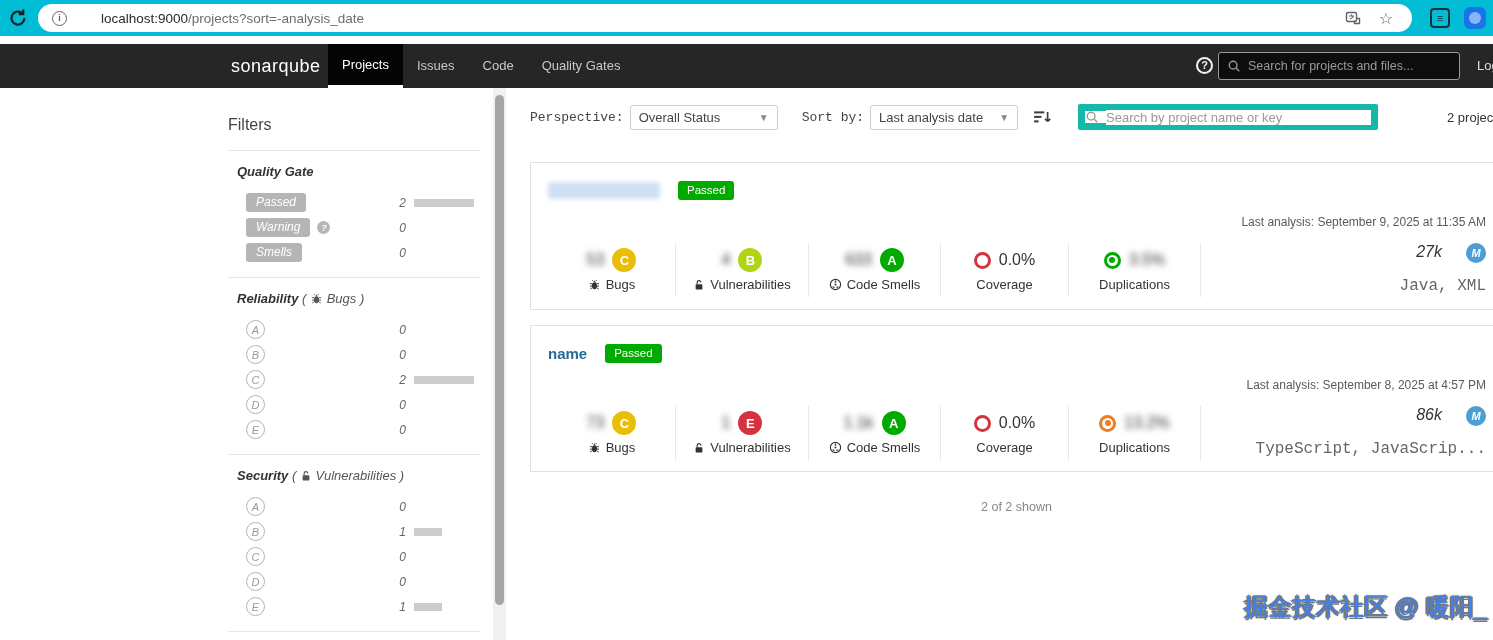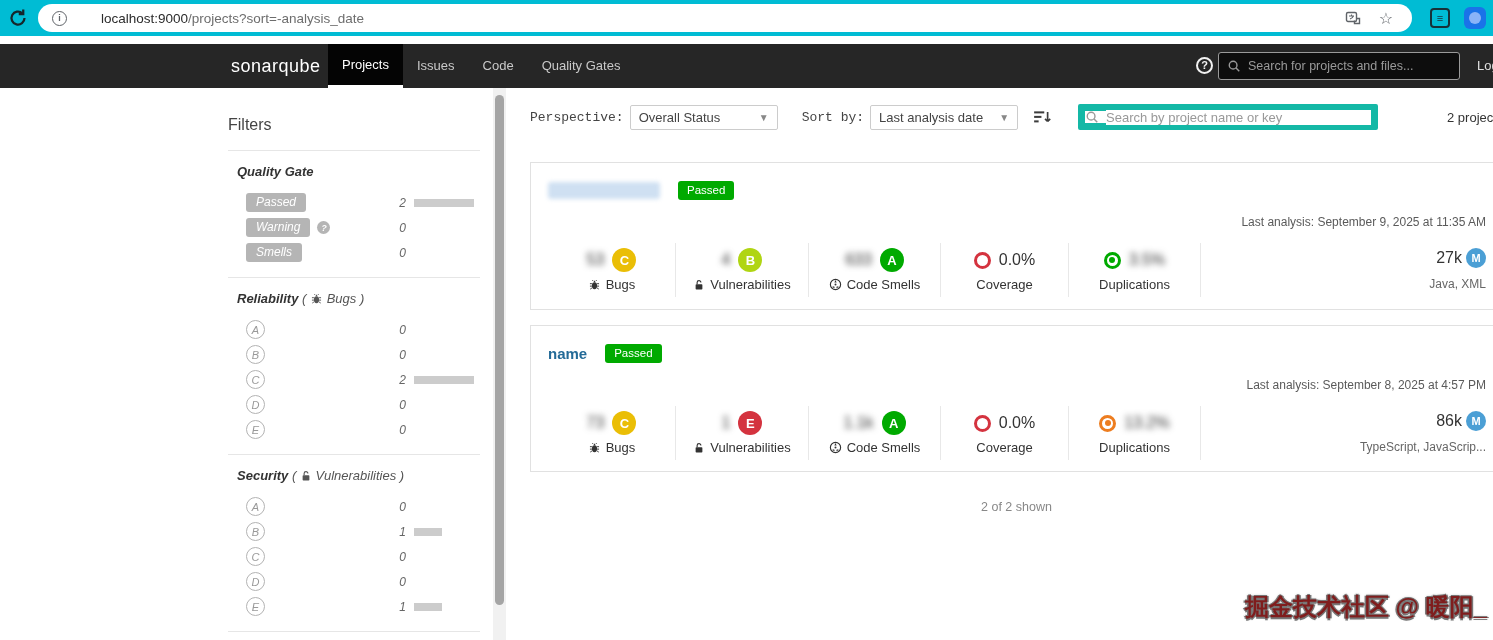"27k" .size-line { align-items: center -> flex-start; font-style: none -> italic; gap: 4px -> 24px }
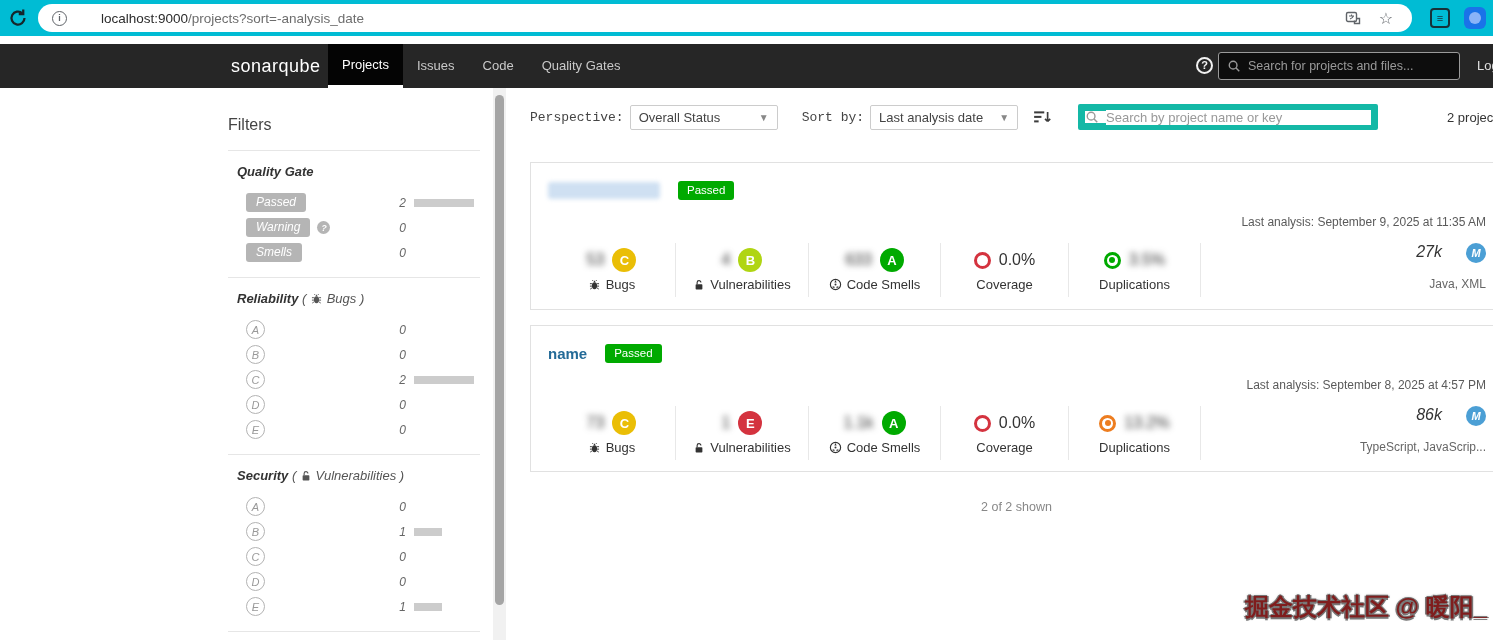"Java, XML" .languages { font-family: none -> Liberation Mono, monospace; font-size: 12px -> 16px }
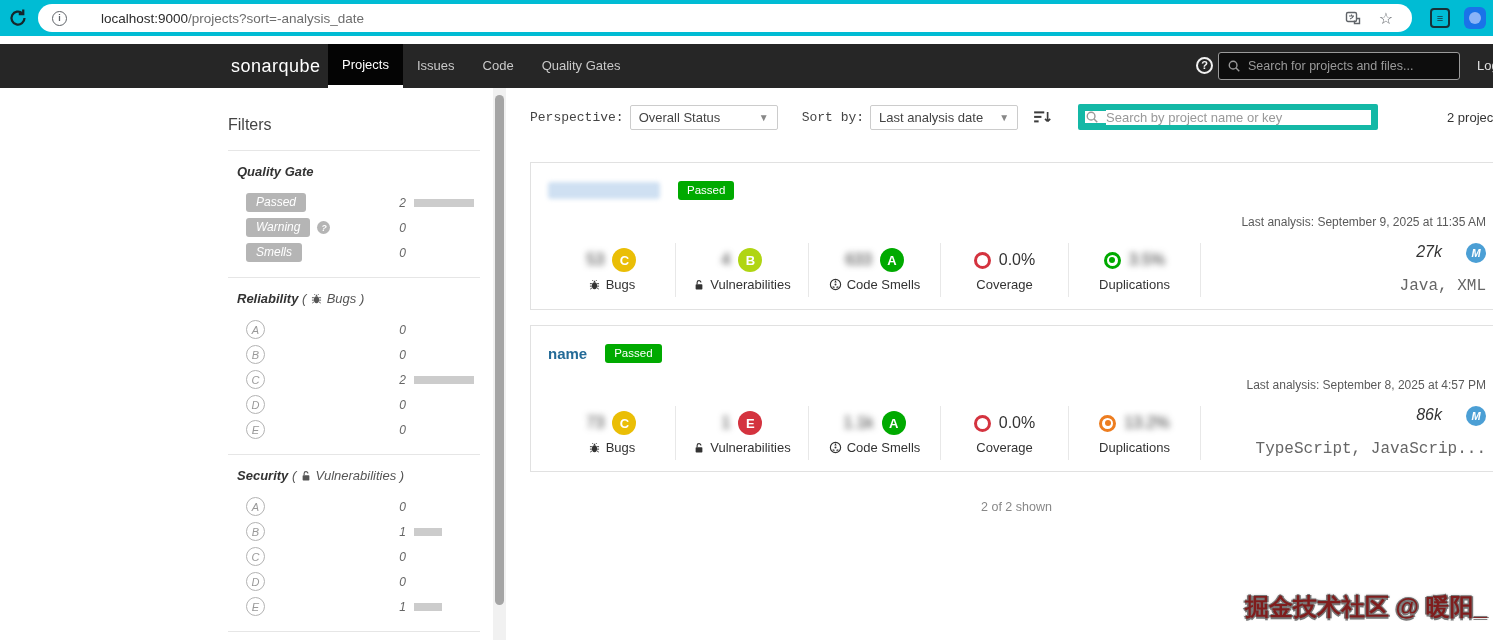"掘金技术社区 @ 暖阳_" .watermark { color: #7f1d1d -> #3b82f6; font-weight: 700 -> 400 }
